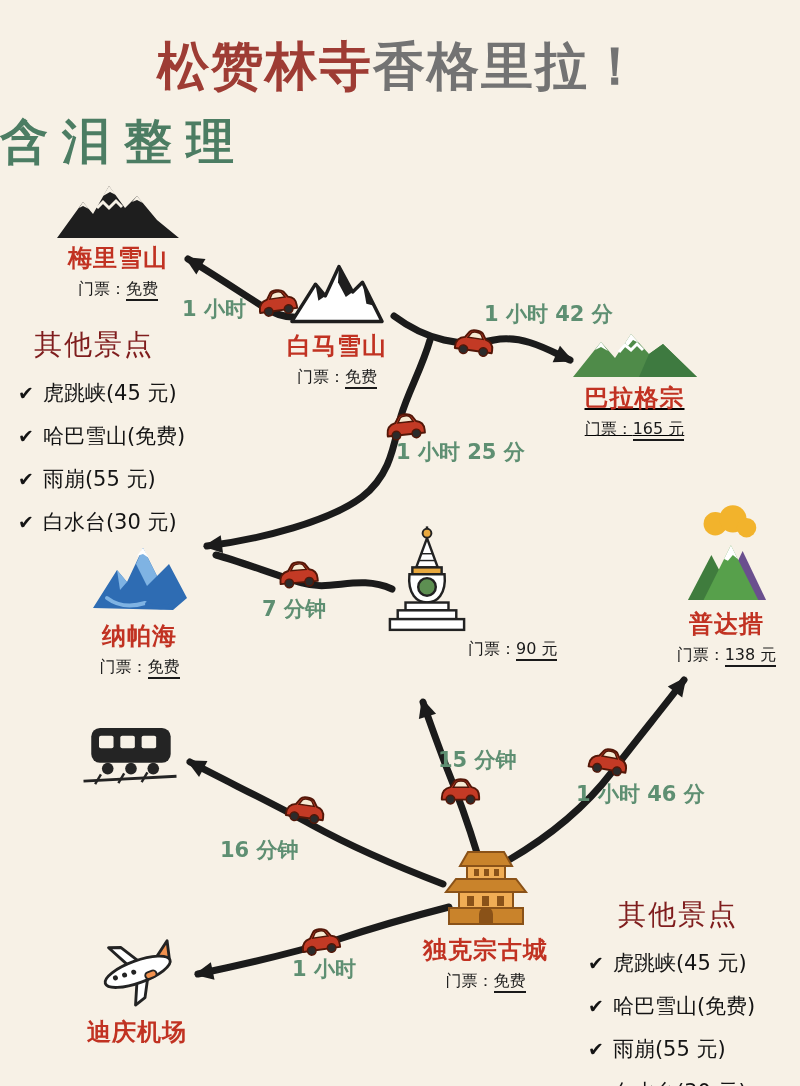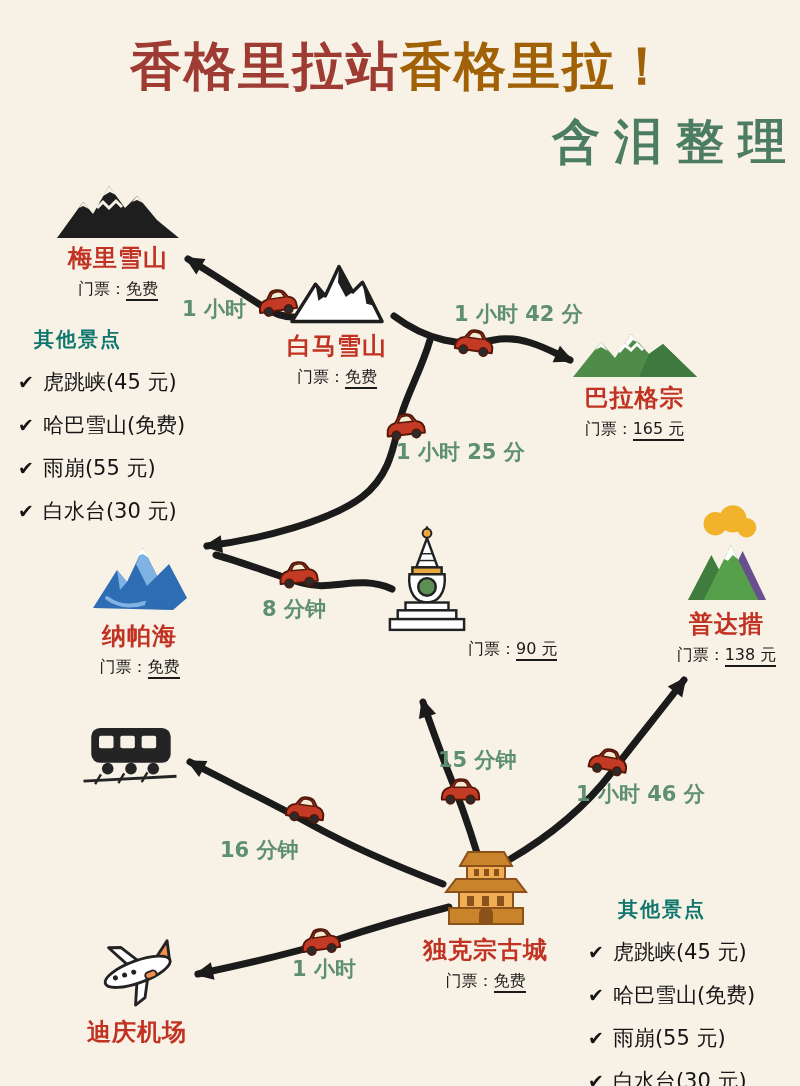"香格里拉站" span.t1 { text: 香格里拉站 -> 松赞林寺 }
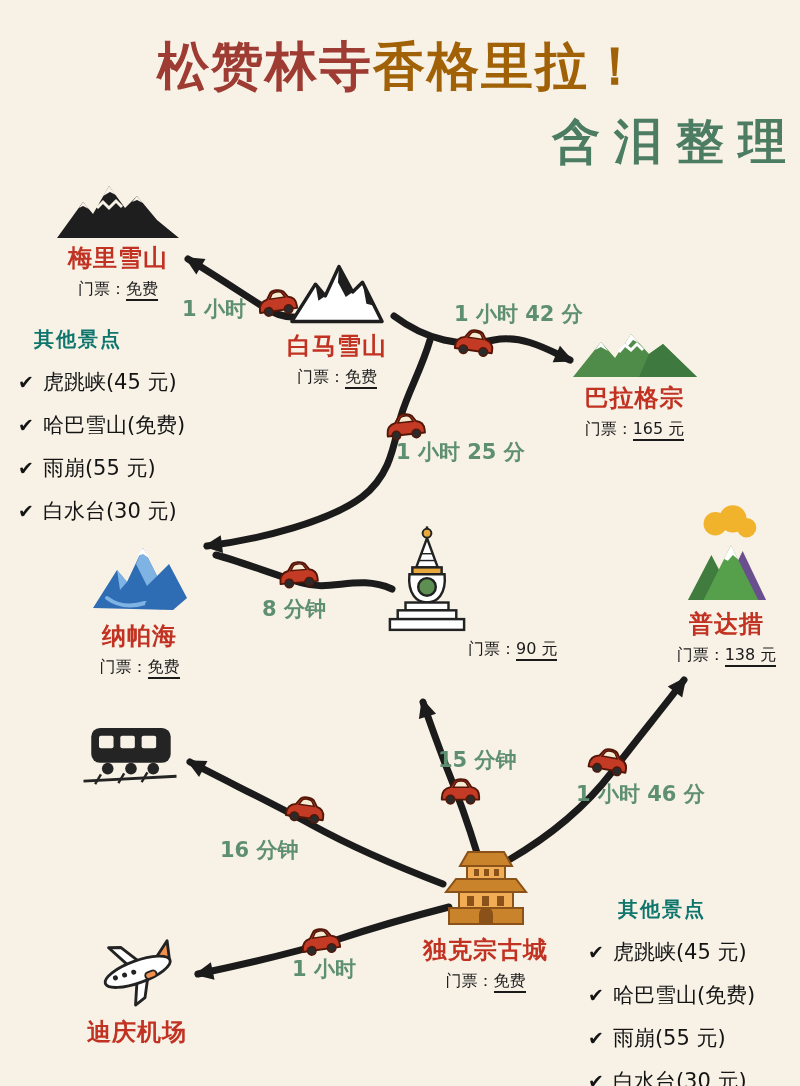"香格里拉！" .title .t2 { color: #a16207 -> #737373 }
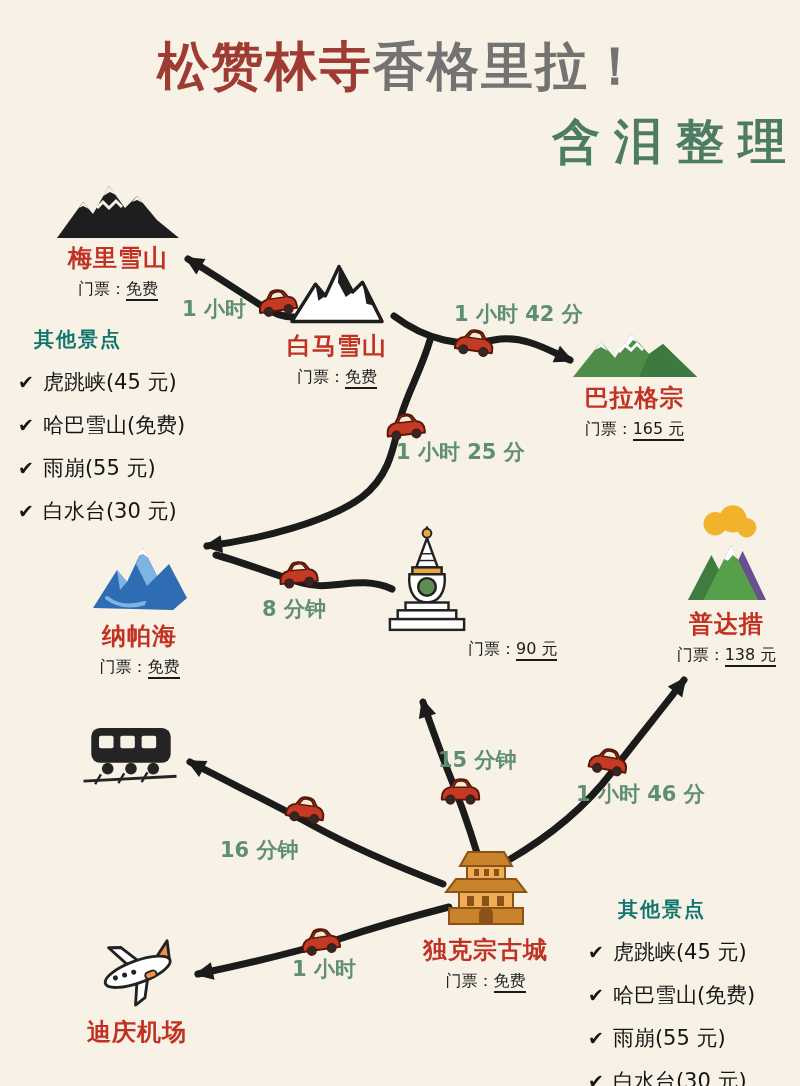"含泪整理" .subtitle { text-align: right -> left }
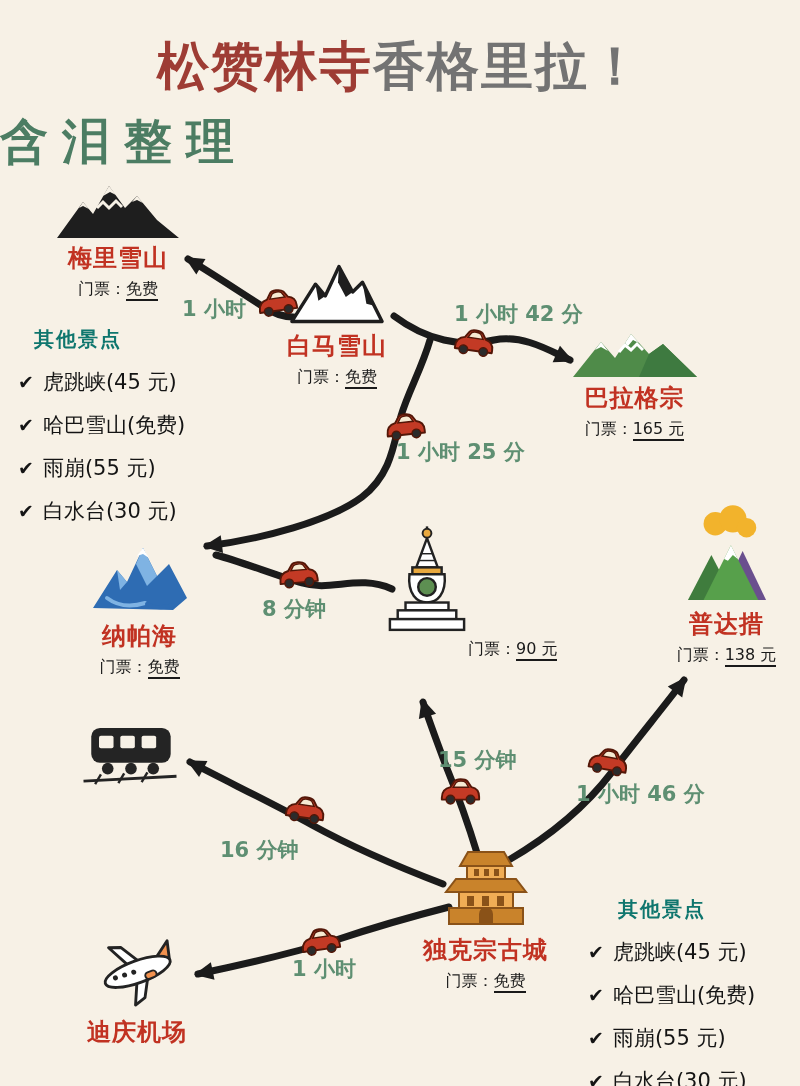"1 小时 42 分" div.time { left: 454px -> 484px }
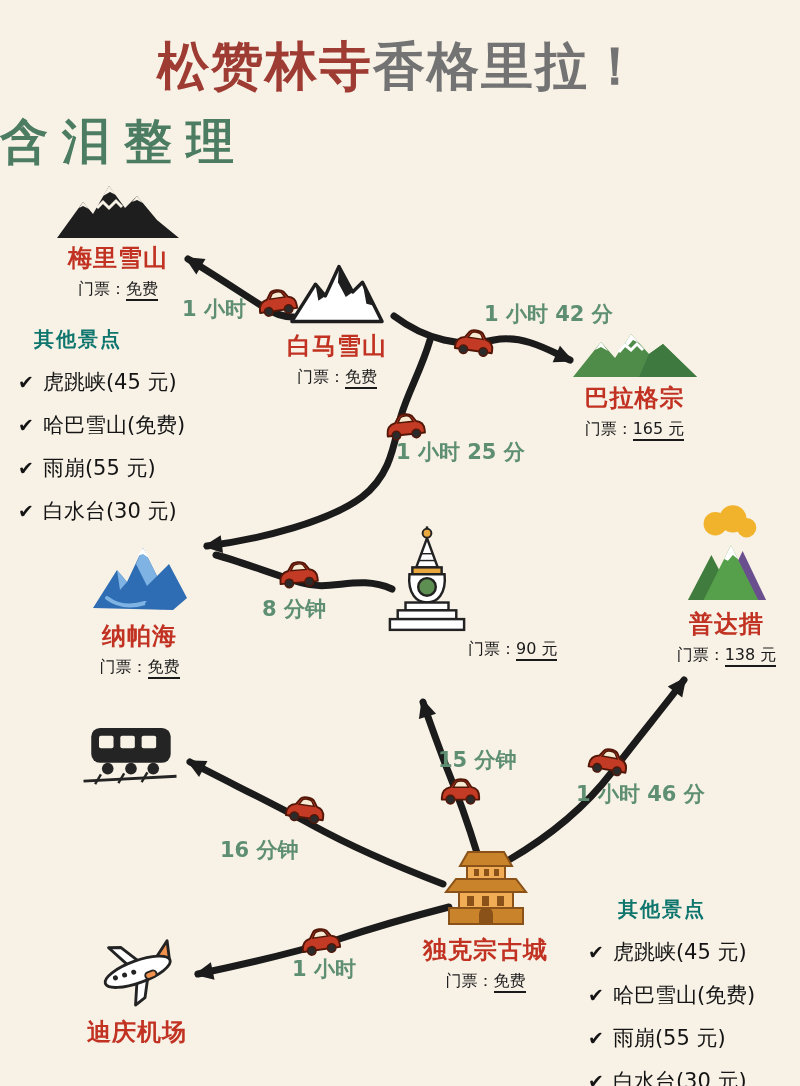"其他景点" .attr-head { color: #0f766e -> #7f1d1d; font-size: 20px -> 28px; font-weight: bold -> normal }
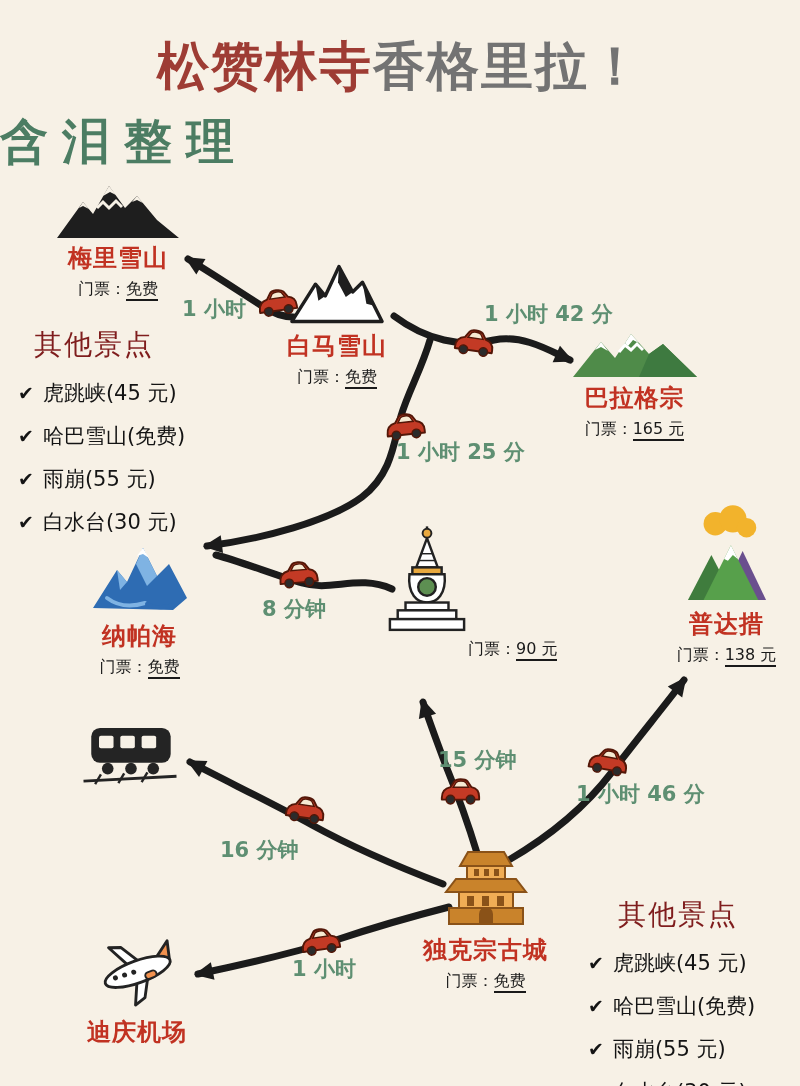"巴拉格宗" div.loc { text-decoration: none -> underline }
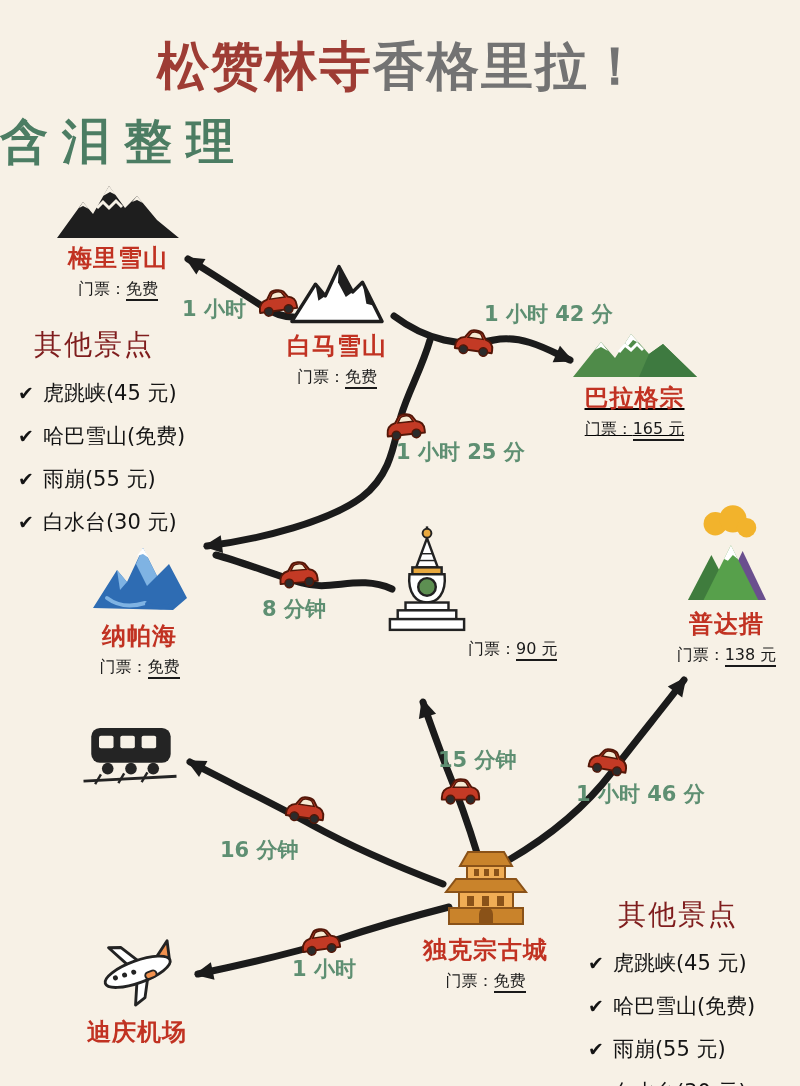"8 分钟" div.time { text: 8 -> 7 }
